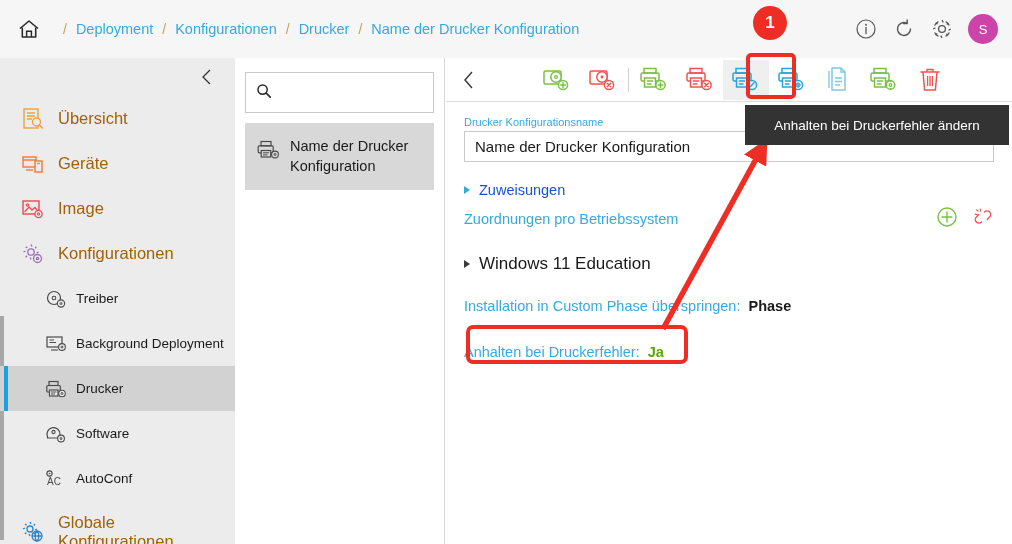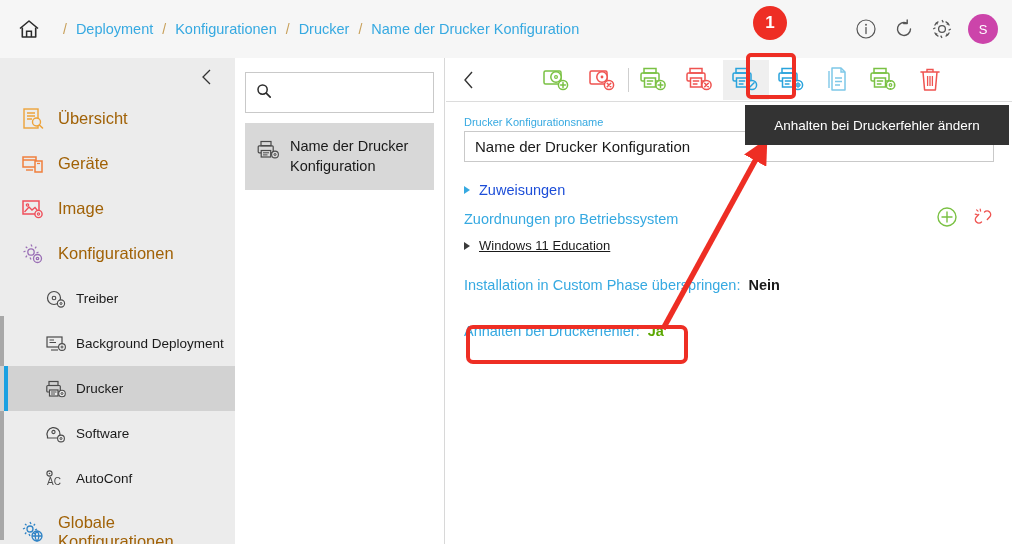"Windows 11 Education" .os-row { font-size: 13px -> 17px; margin-top: 6px -> 22px; text-decoration: underline -> none }
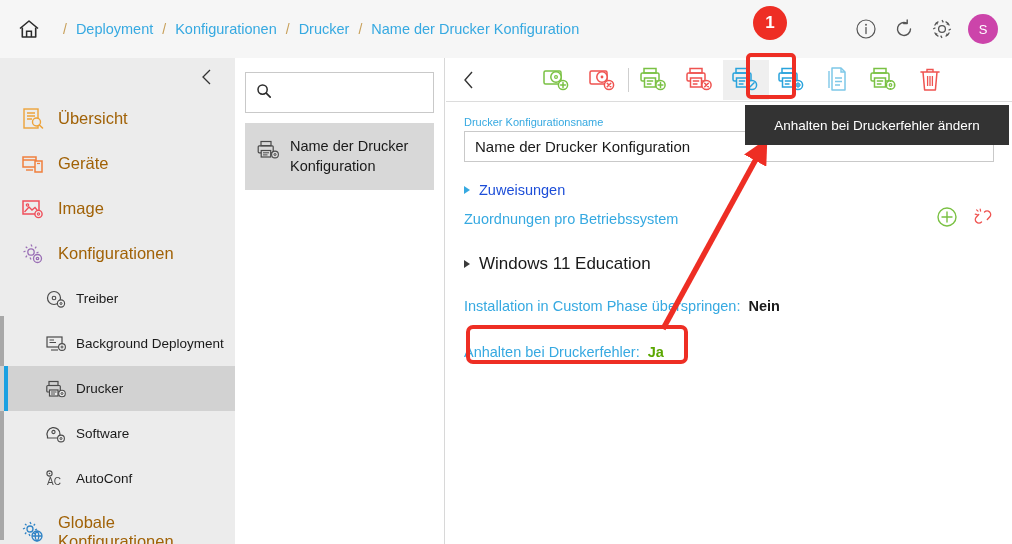"Nein" span.prop-val { text: Nein -> Phase }
